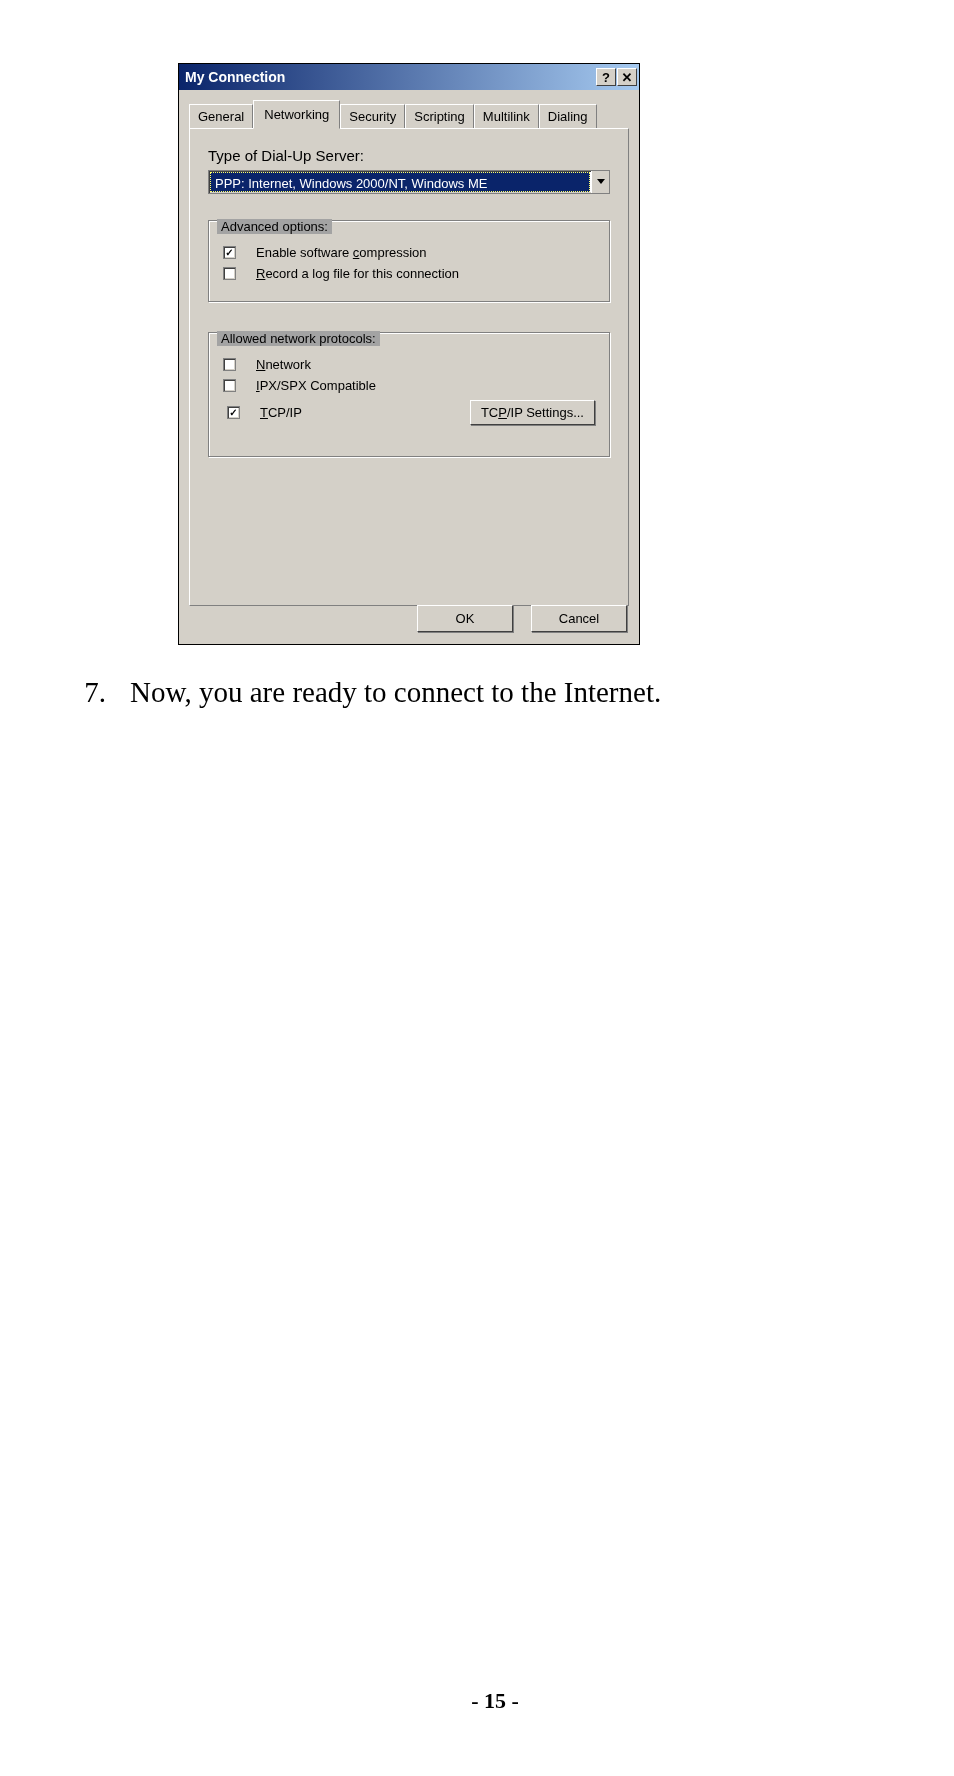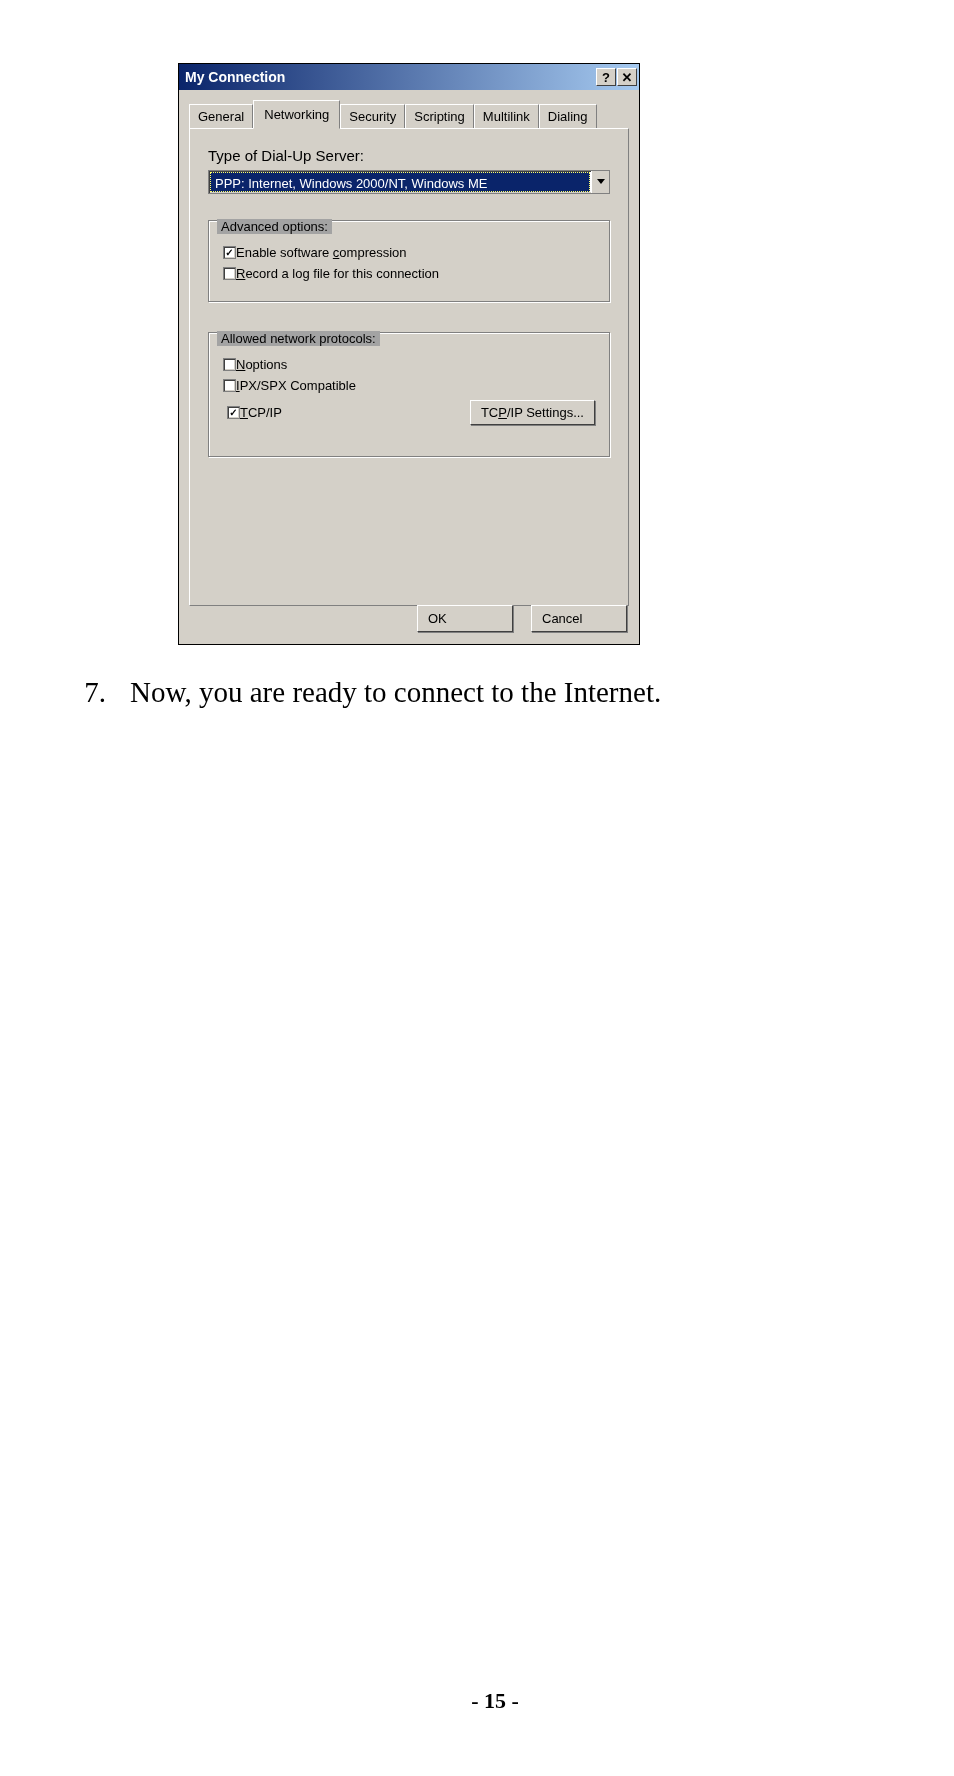"Enable software compression" .chkrow { gap: 0 -> 20px }
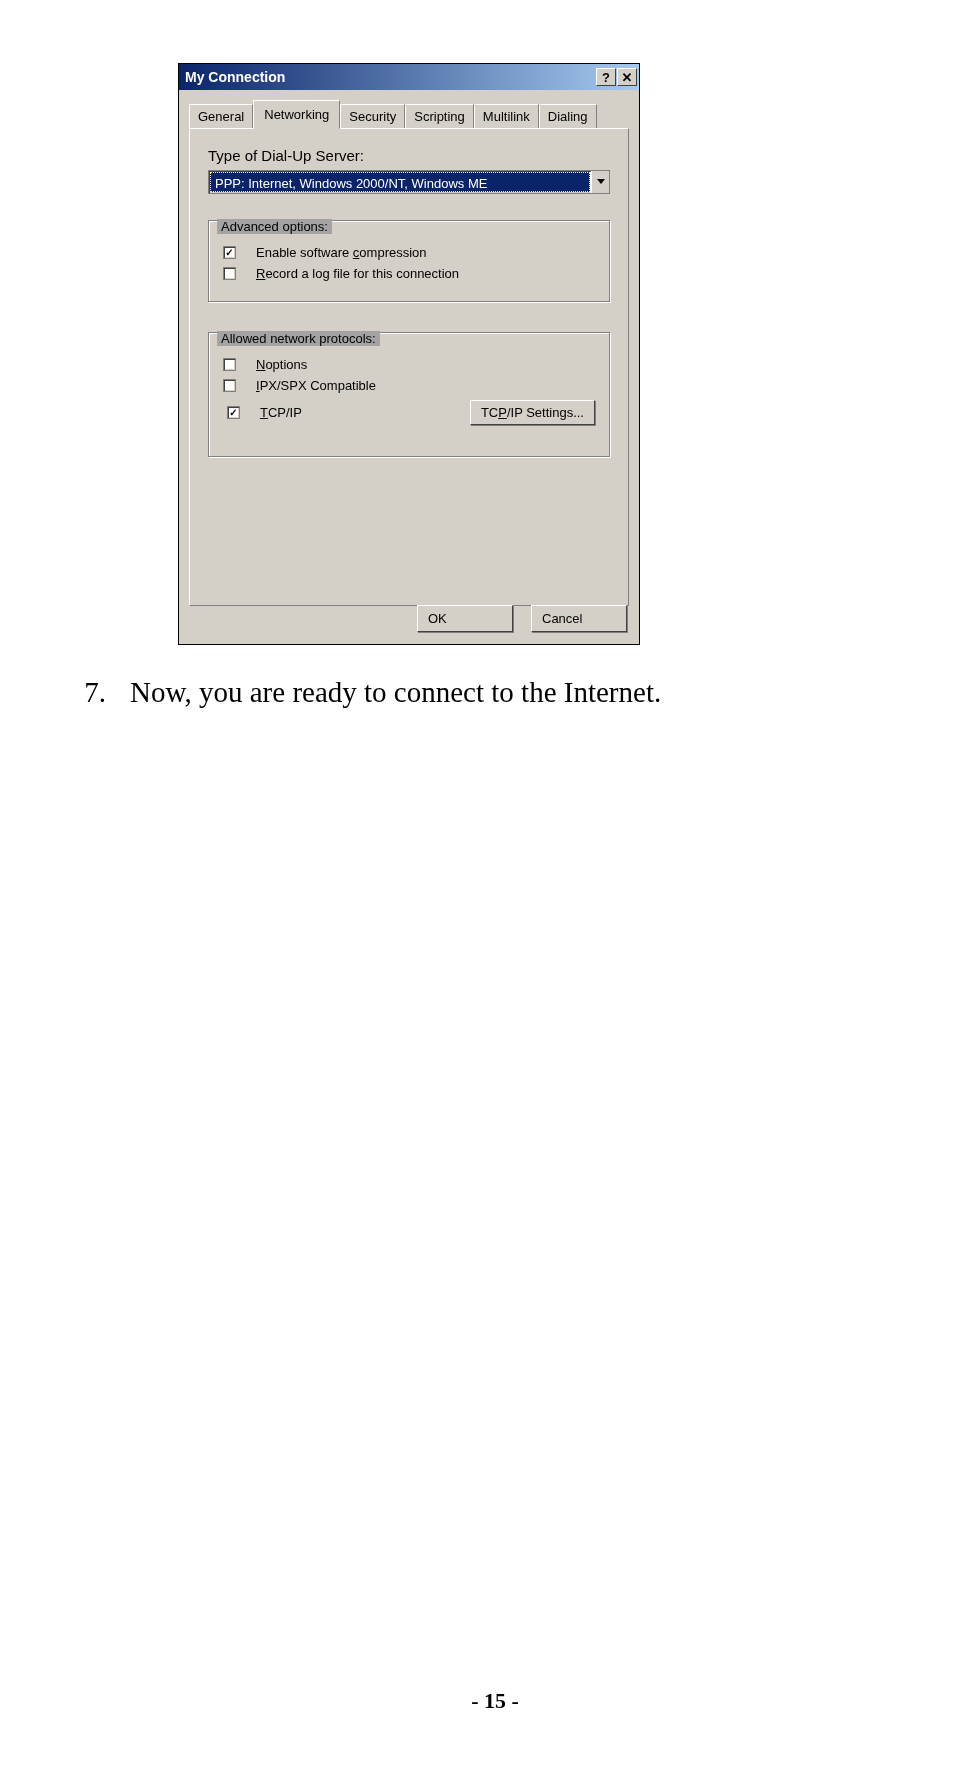"options" span { text: options -> network }
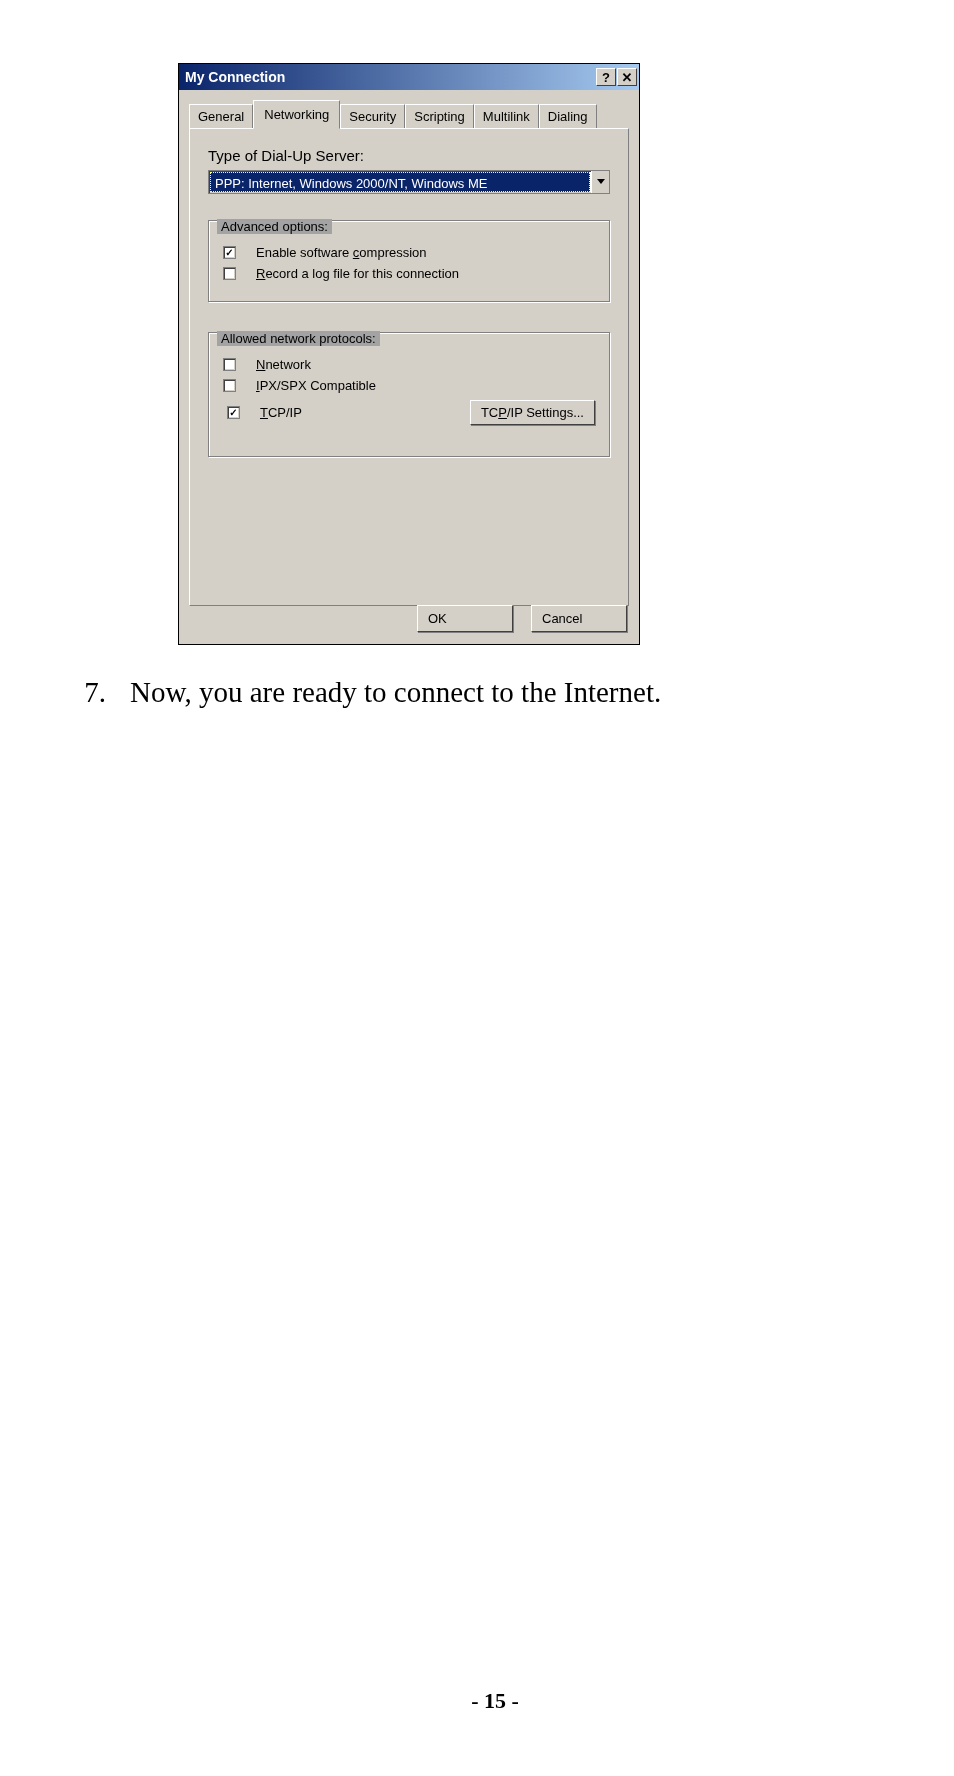"TCP/IP Settings..." .btn { text-align: none -> center }
